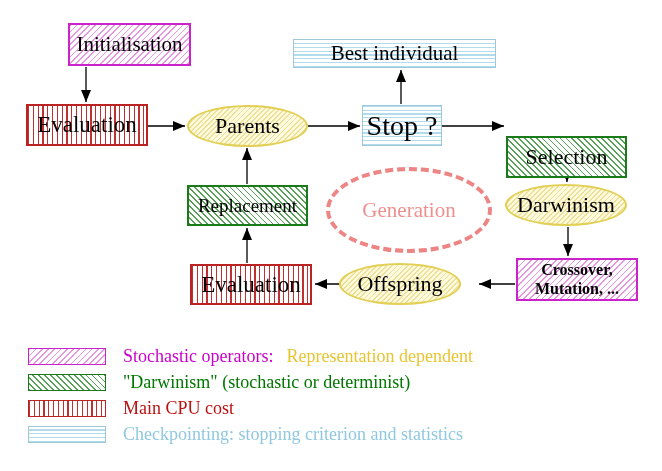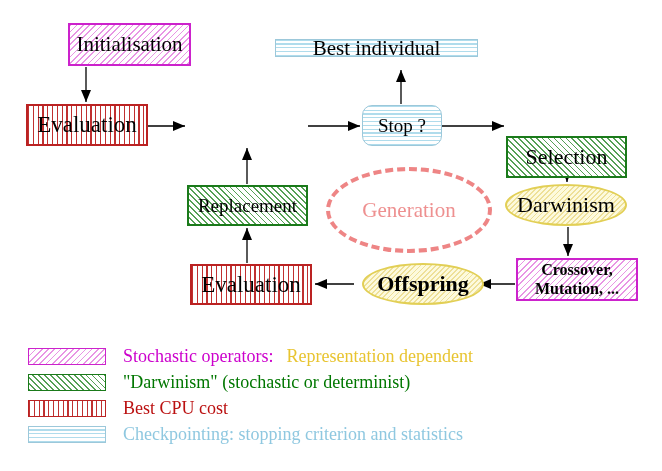"Best individual" #best-box { height: 18px -> 29px; left: 275px -> 293px }
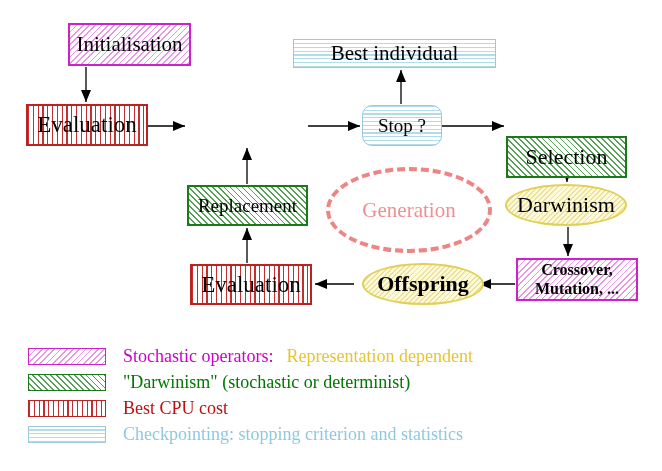"Parents" div.node { html: none -> <div>Parents</div> }
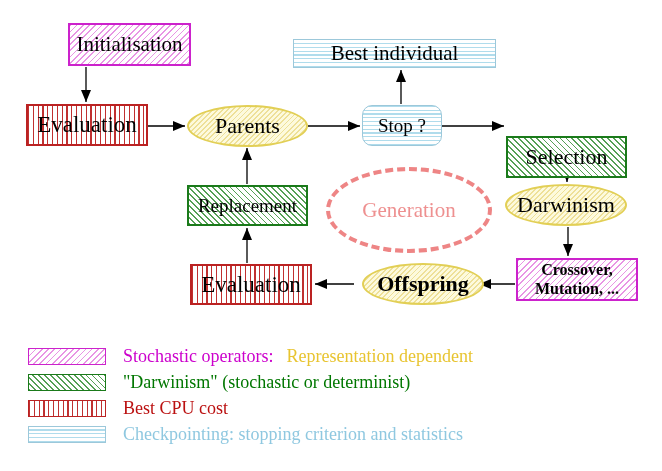"Stop ?" #stop-box { border-radius: 10px -> 0; font-size: 19px -> 28px }
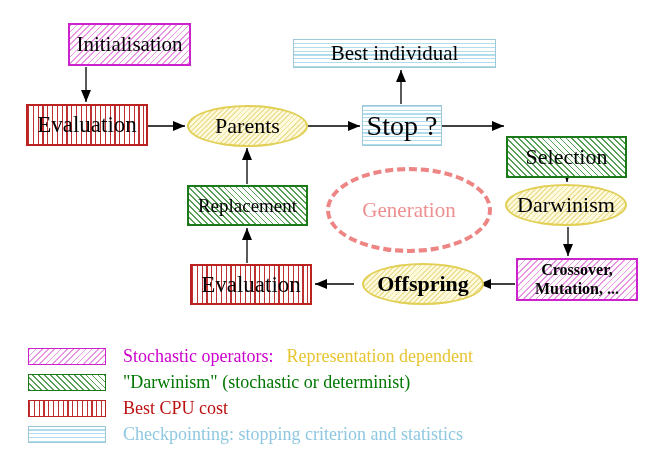"Offspring" #offspring-ell { font-weight: bold -> none; left: 362px -> 339px }
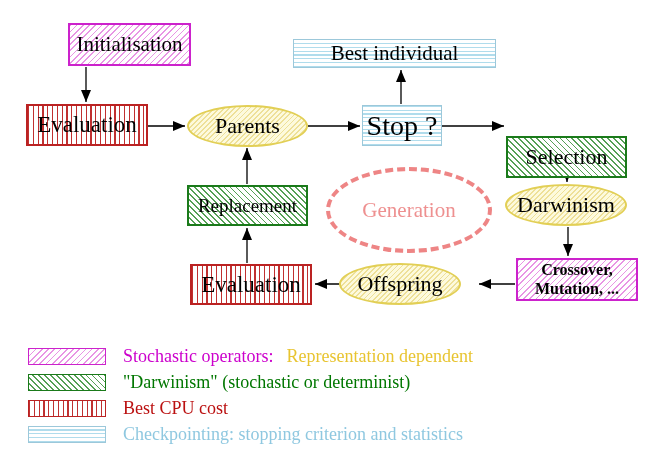"Best CPU cost" span.lg-red { text: Best -> Main }
